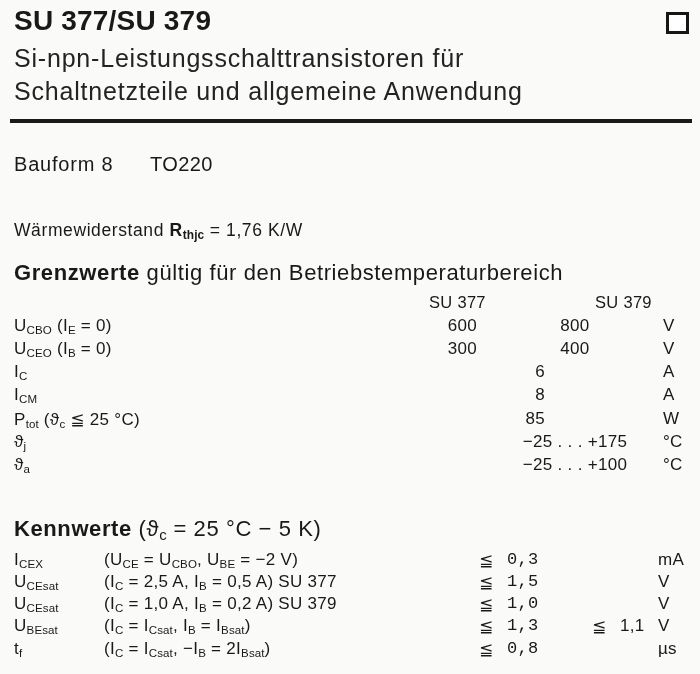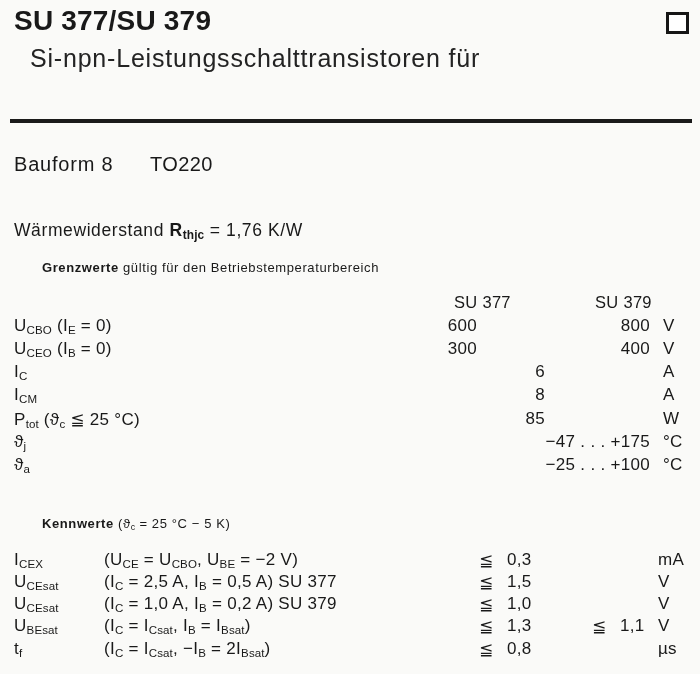"Si-npn-Leistungsschalttransistoren für" .subtitle.l1 { margin-left: 16px -> none }
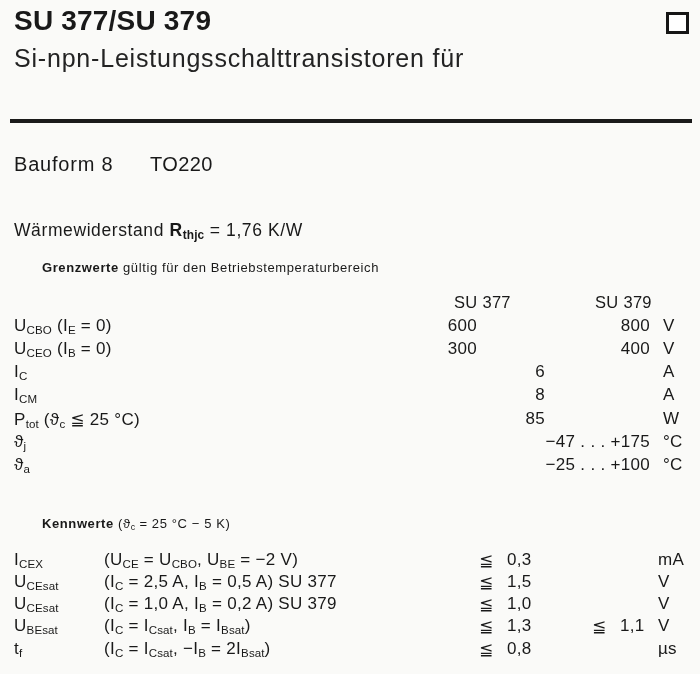"Schaltnetzteile und allgemeine Anwendung" div.subtitle { html: none -> <div>Schaltnetzteile und allgemeine Anwendung</div> }
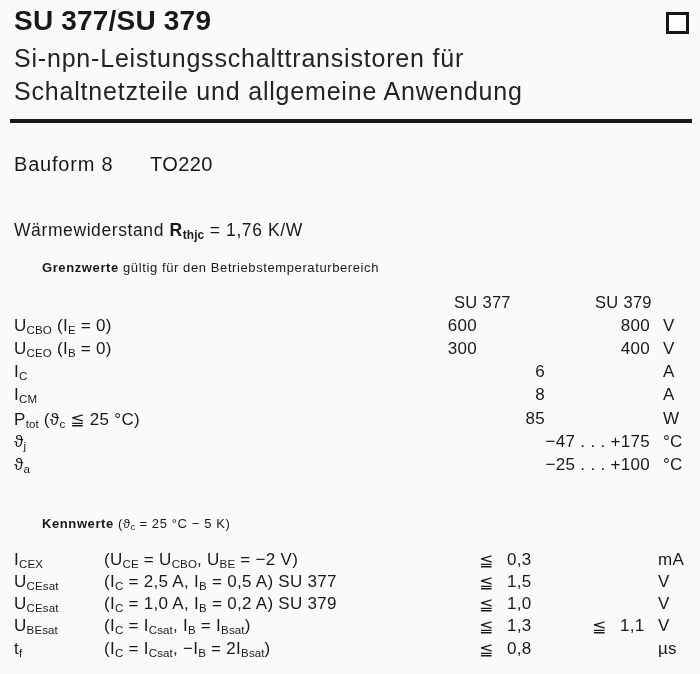"Grenzwerte gültig für den" .sec-heading { font-size: 13px -> 22px; margin-left: 28px -> none }
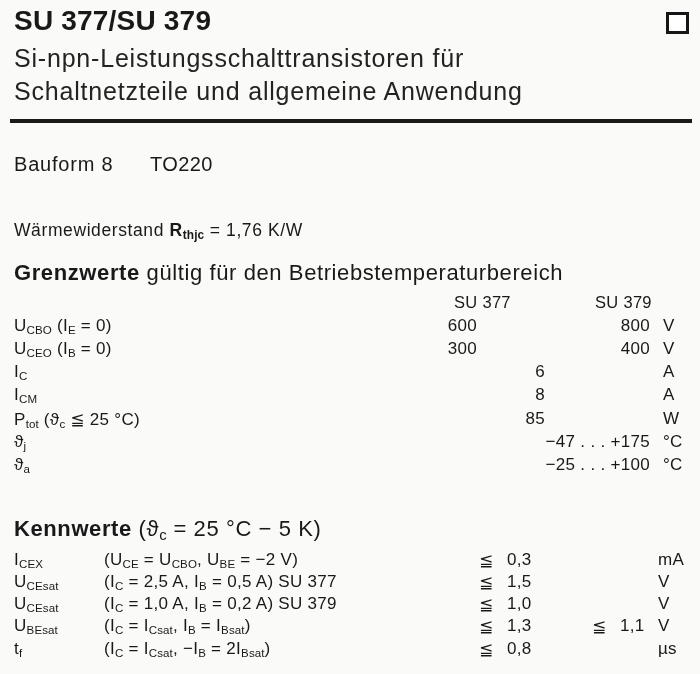"SU 377" .colh-1 { left: 454px -> 429px }
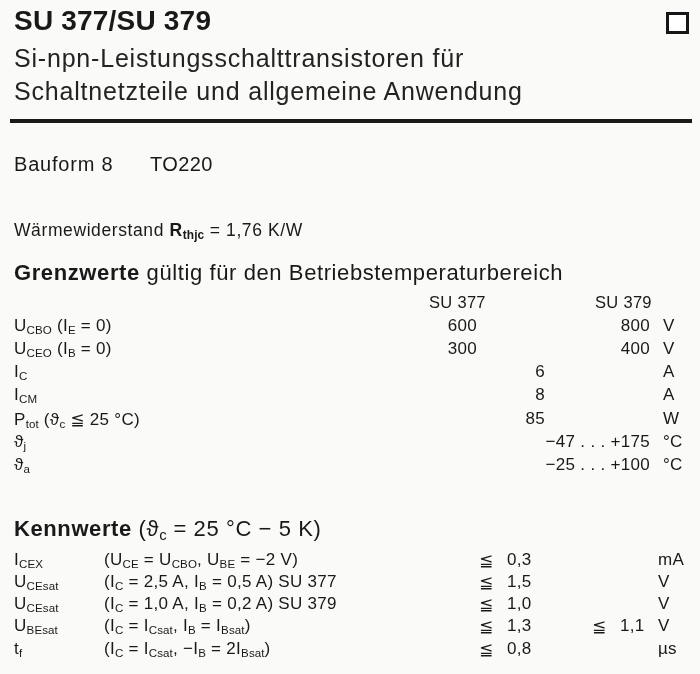"800" .grow .v2 { text-align: right -> center }
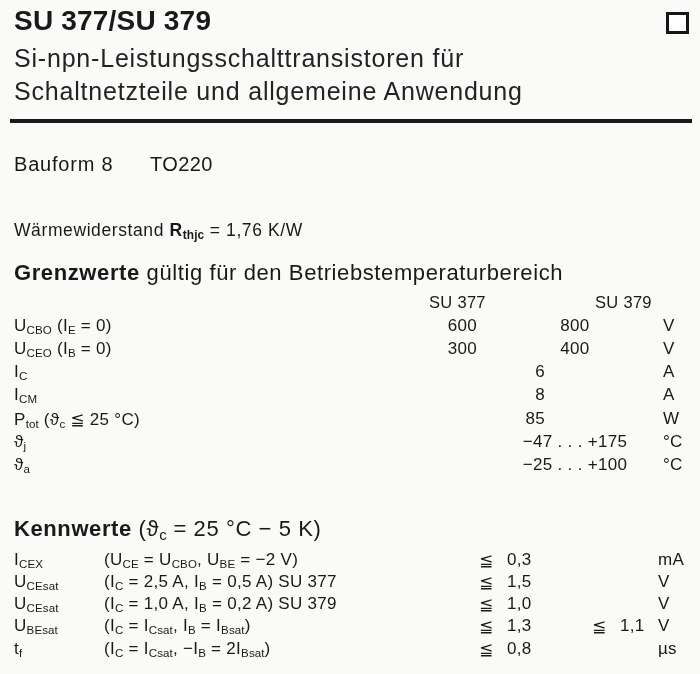"−47 . . . +175" span.v2 { text: 47 -> 25 }
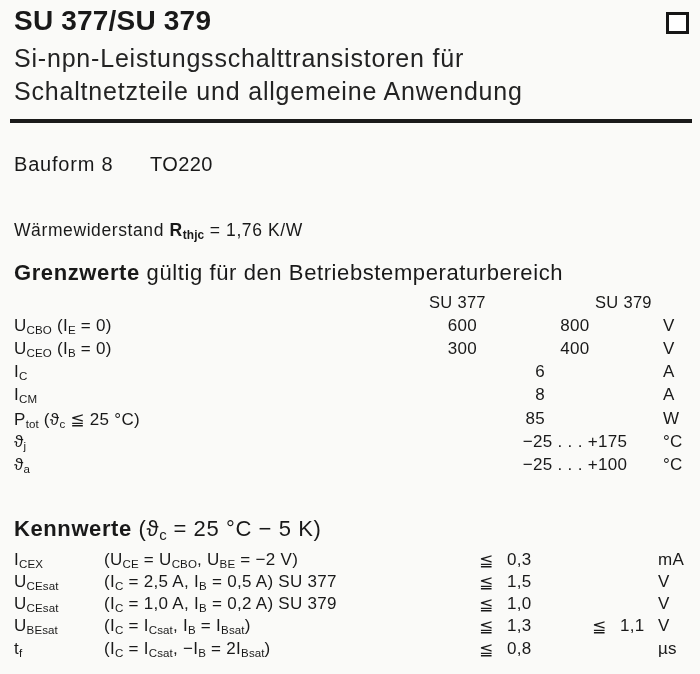"0,3" .krow .kv1 { font-family: none -> Liberation Mono, monospace }
